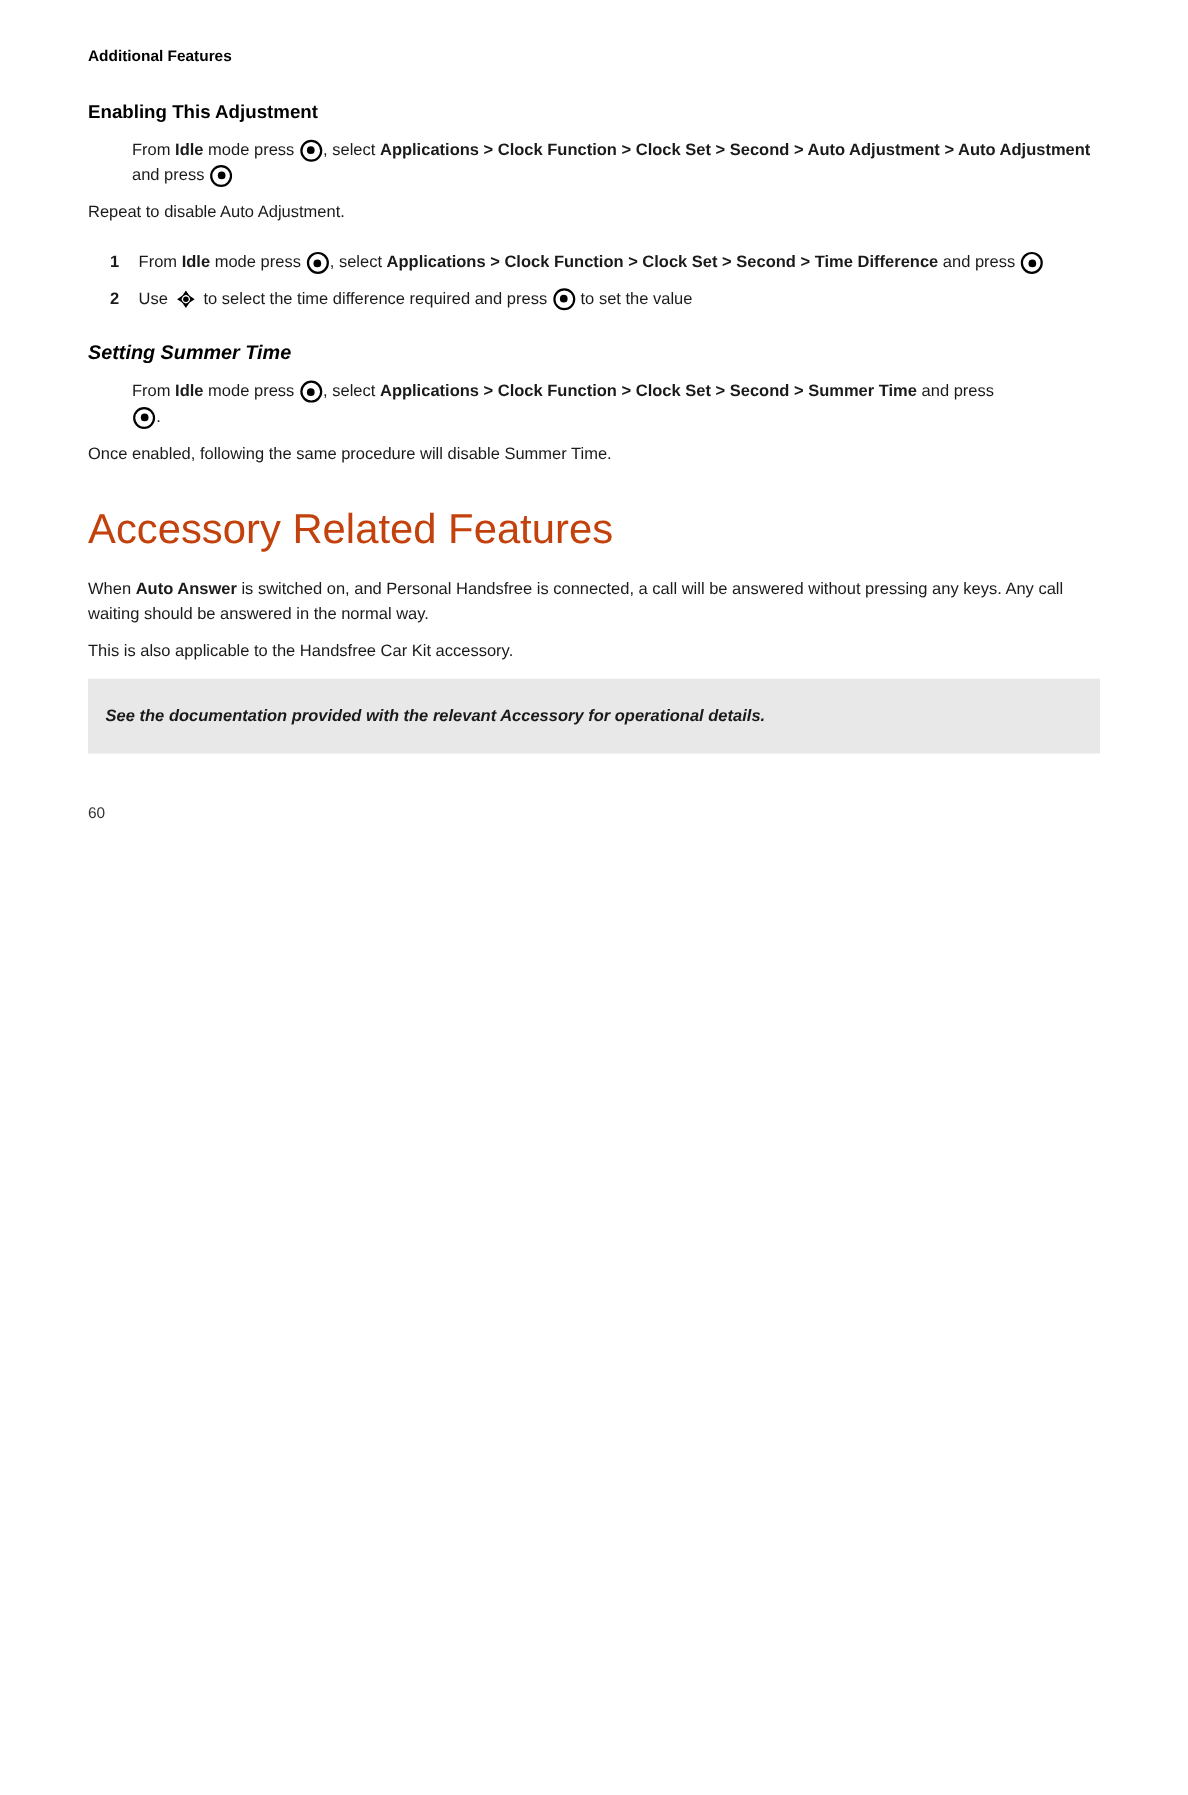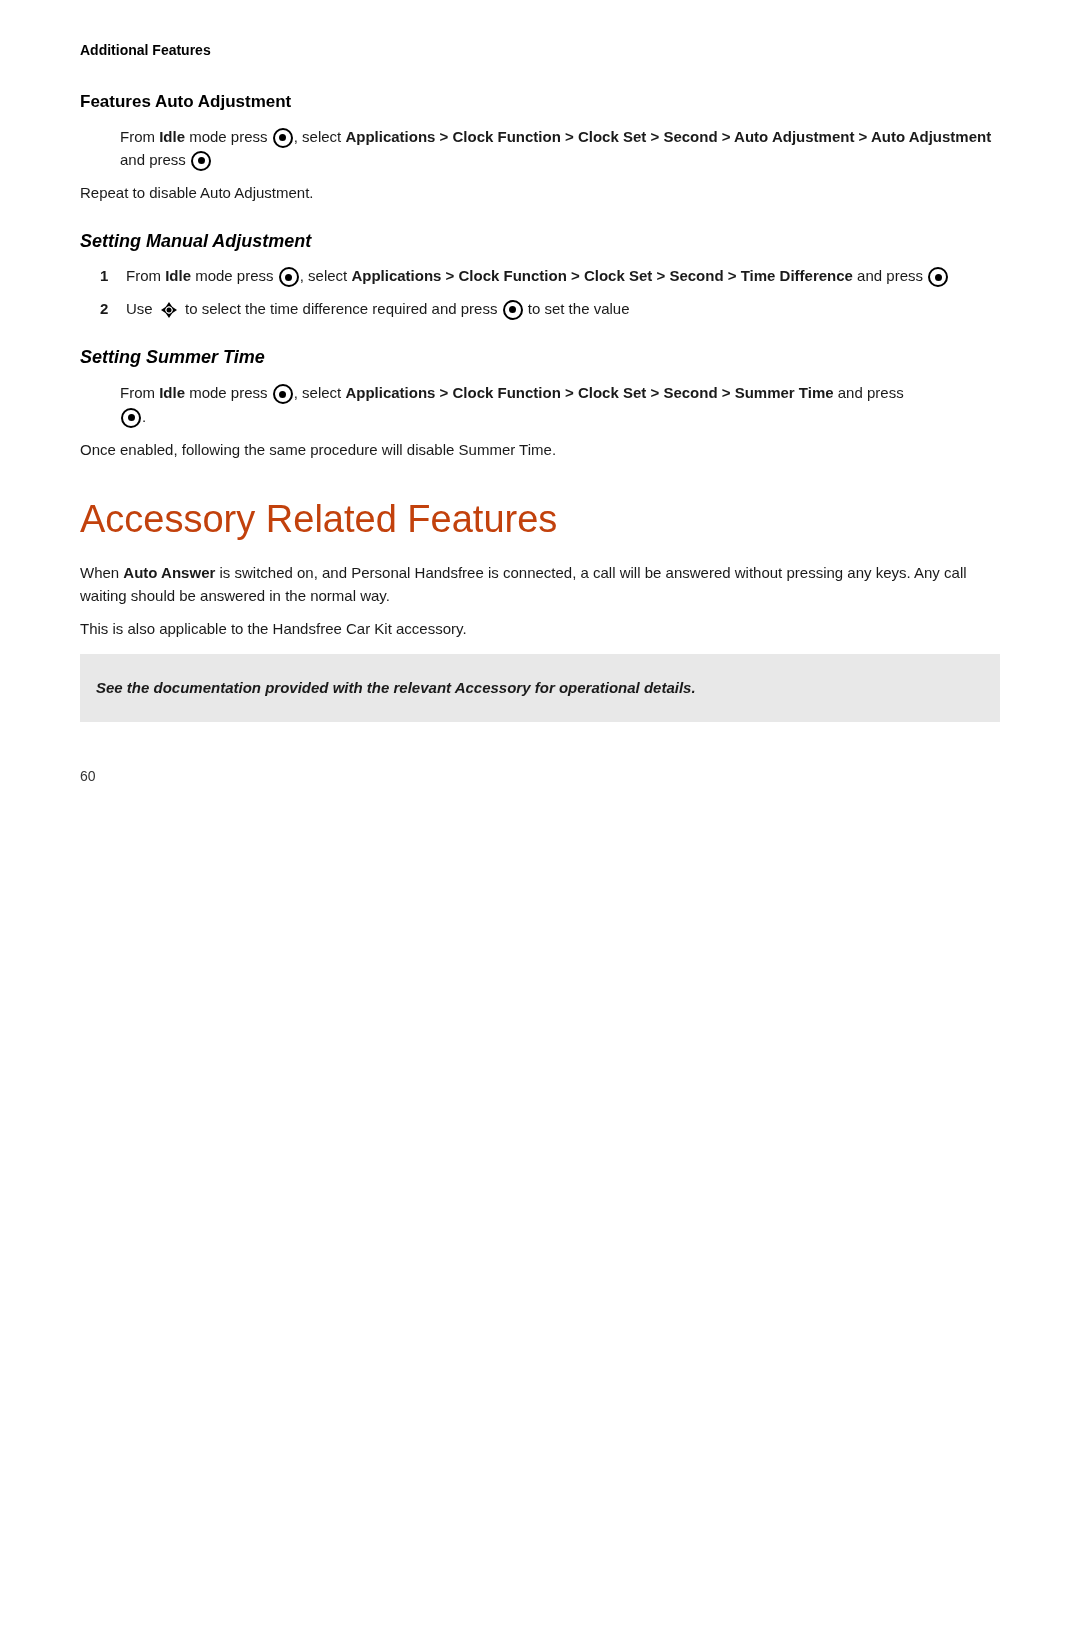"Features Auto Adjustment" div.section-title { text: Features Auto -> Enabling This }
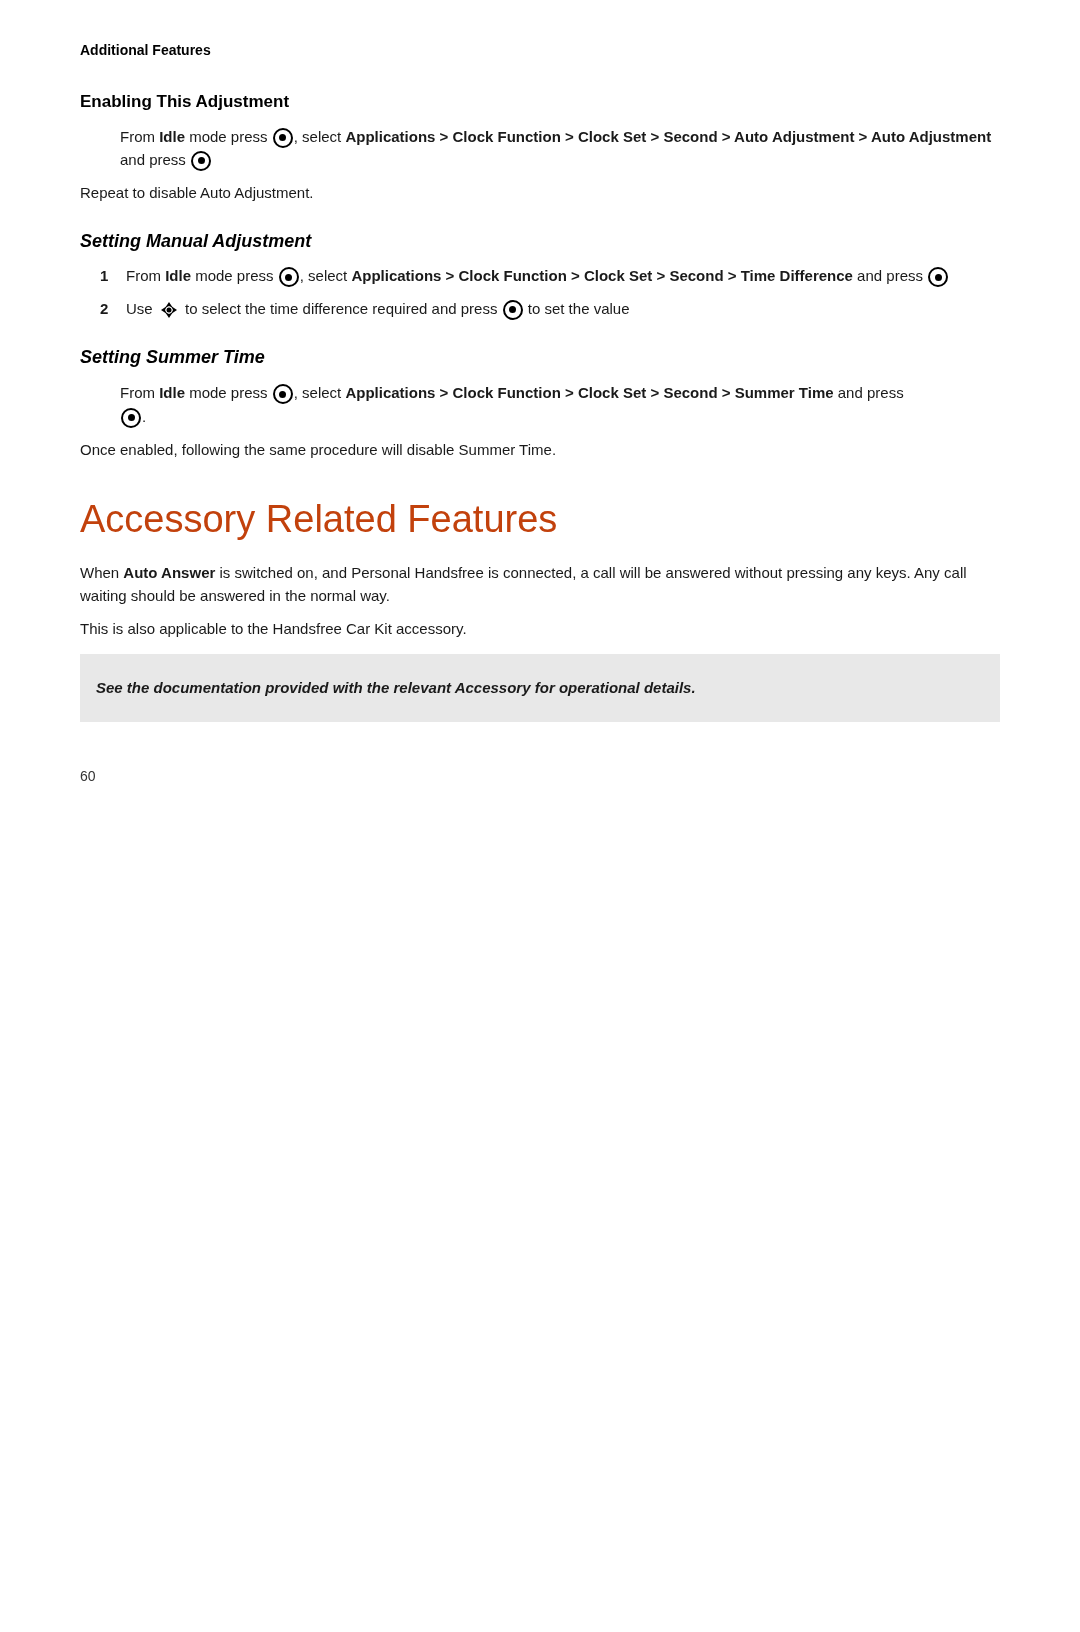"Setting Manual Adjustment" div.section-italic-title { html: <div>Setting Manual Adjustment</div> -> none }
